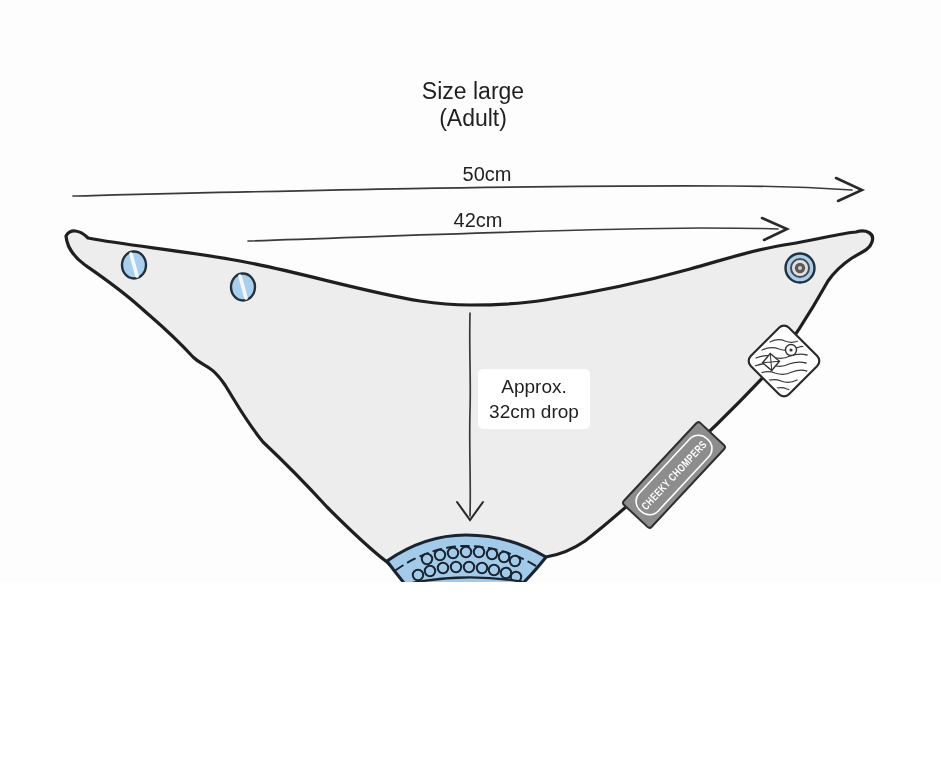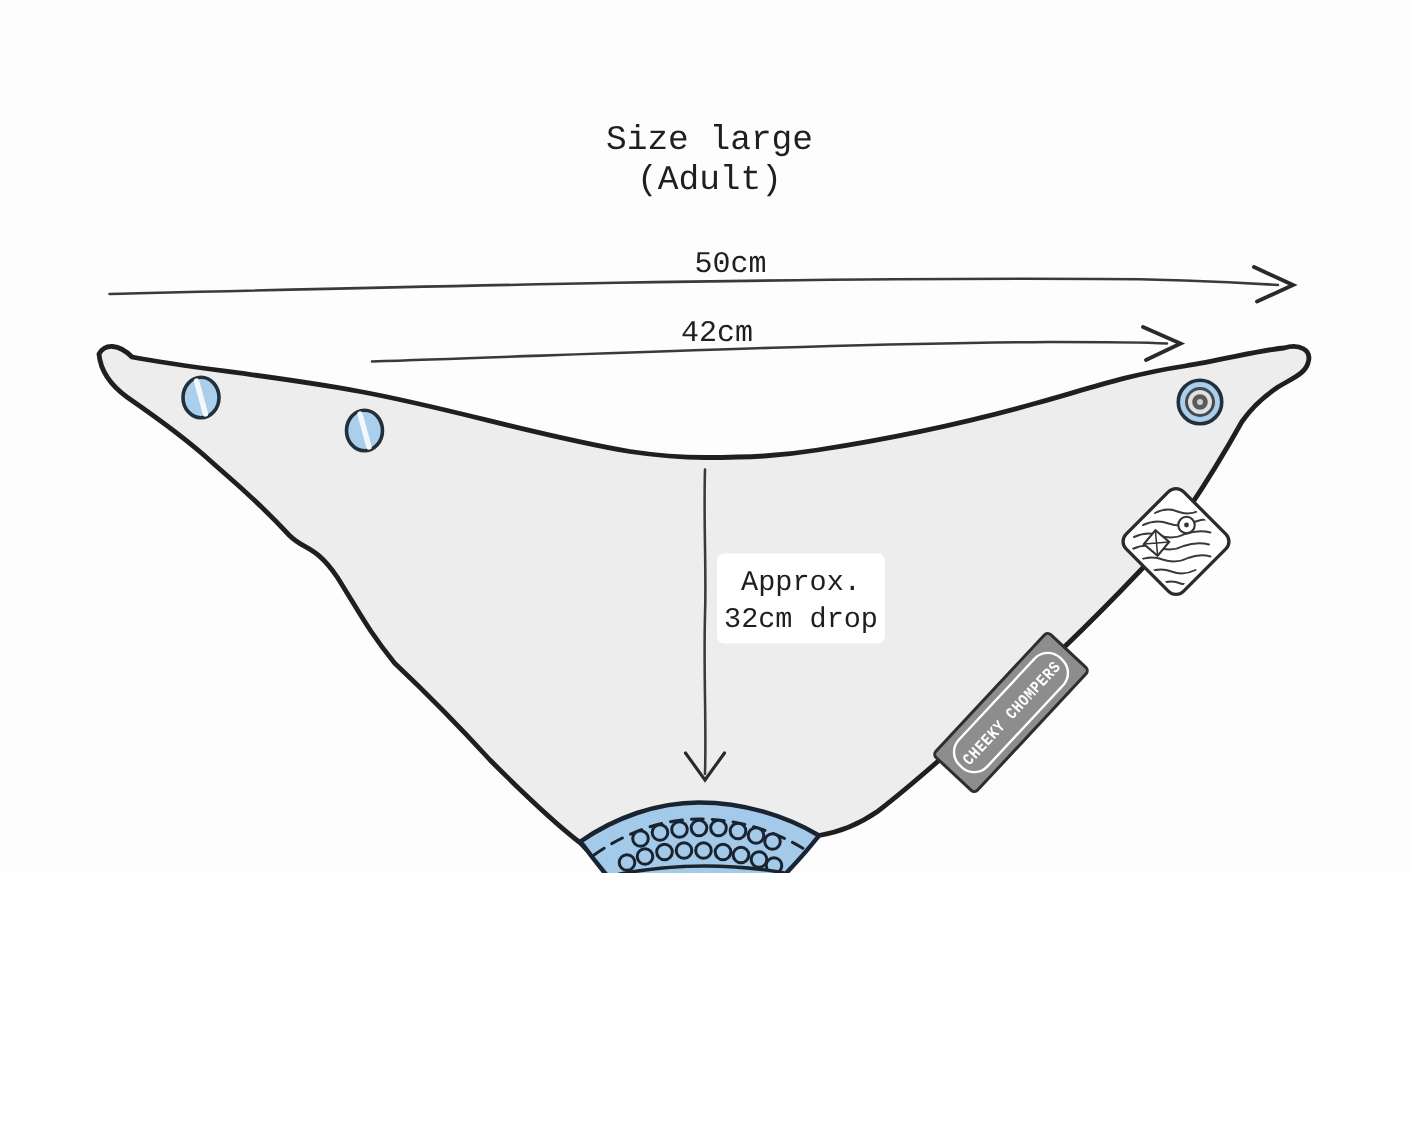"Size large" .canvas { font-family: Liberation Mono, monospace -> Liberation Sans, sans-serif }
